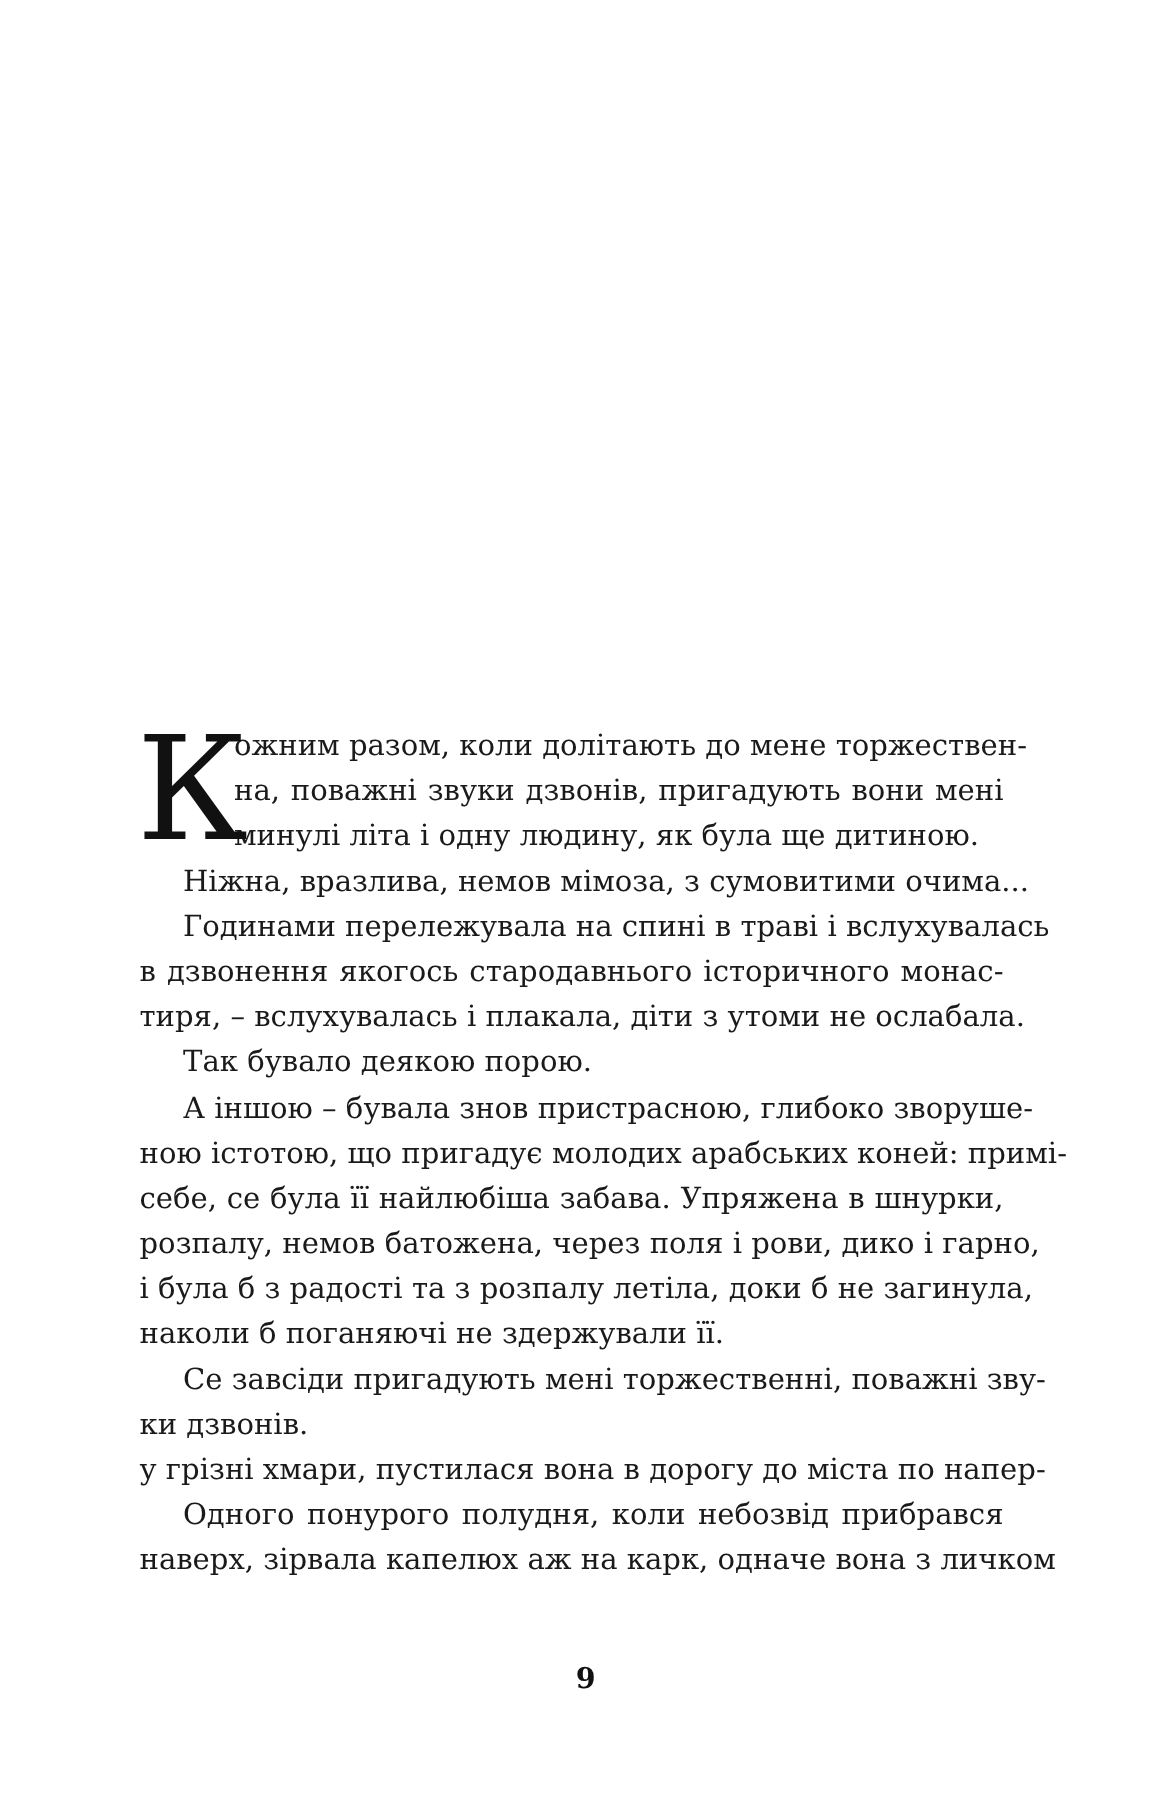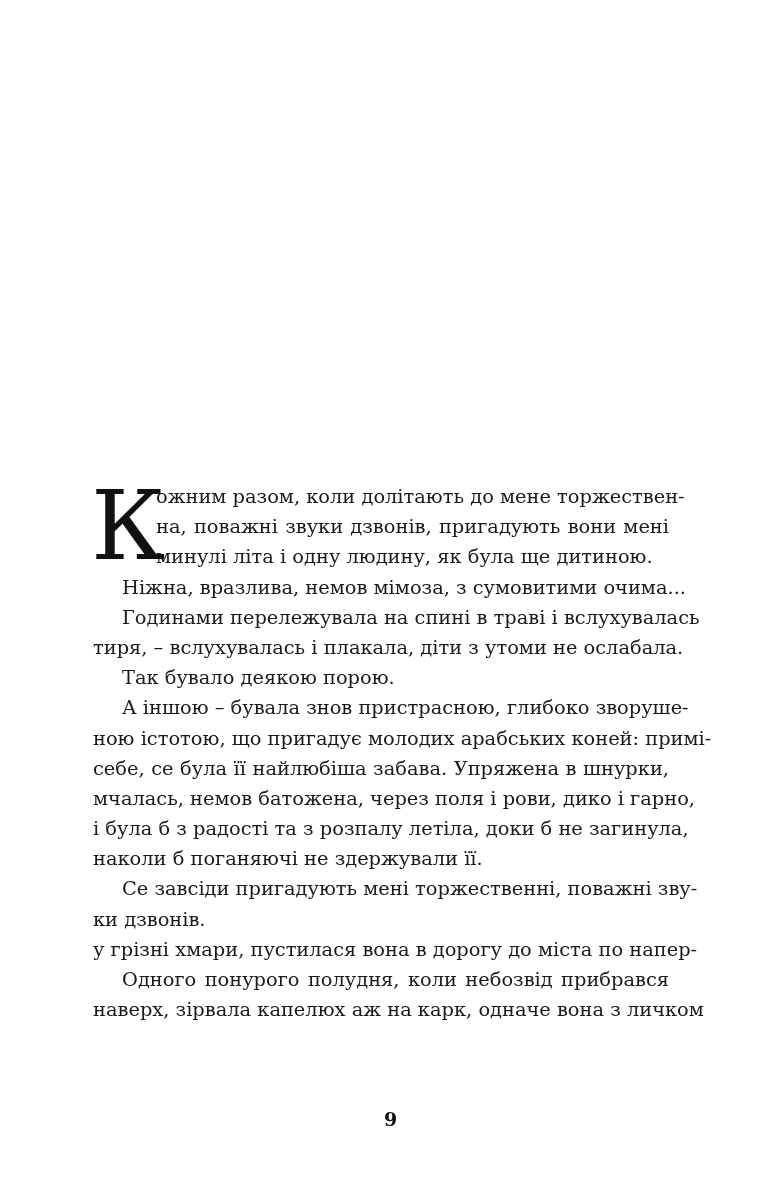"в дзвонення якогось стародавнього" span.line { html: none -> <span>в дзвонення якогось стародавнього історичного монас-</span> }
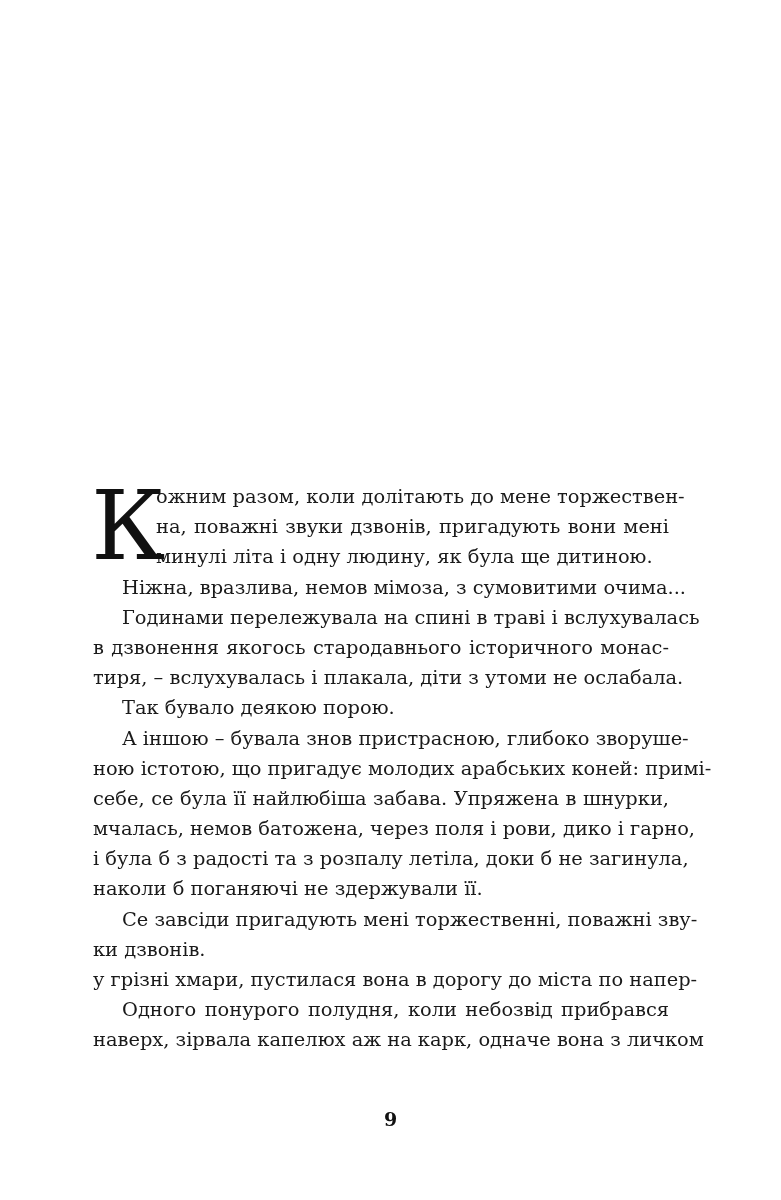"мчалась, немов батожена, через поля" span.line { text: мчалась -> розпалу }
